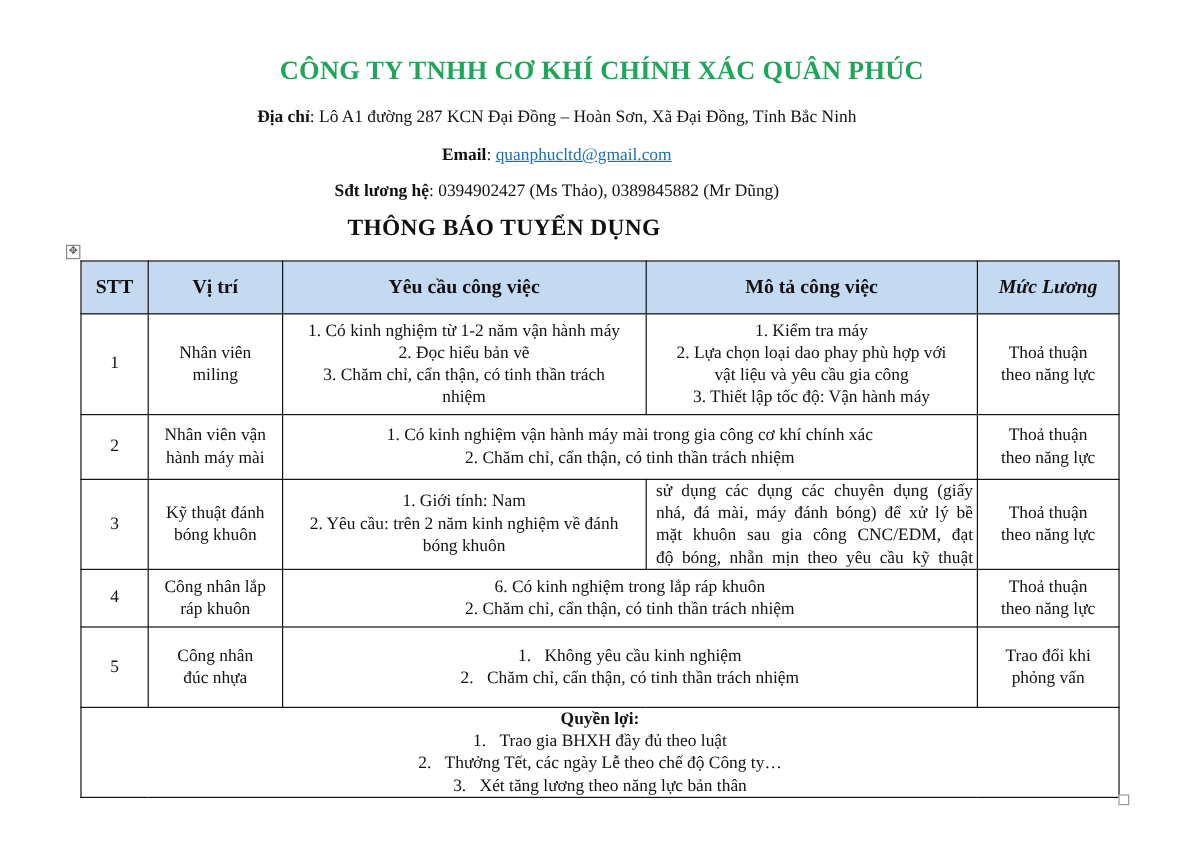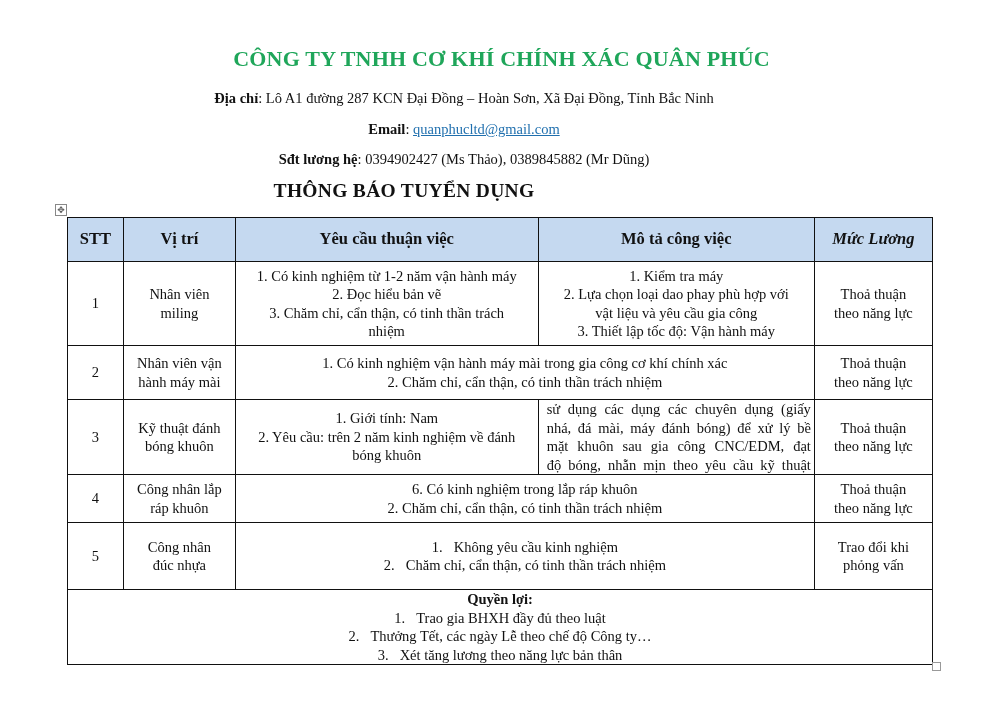"THÔNG BÁO TUYỂN DỤNG" .notice-title { left: 0 -> 16px }
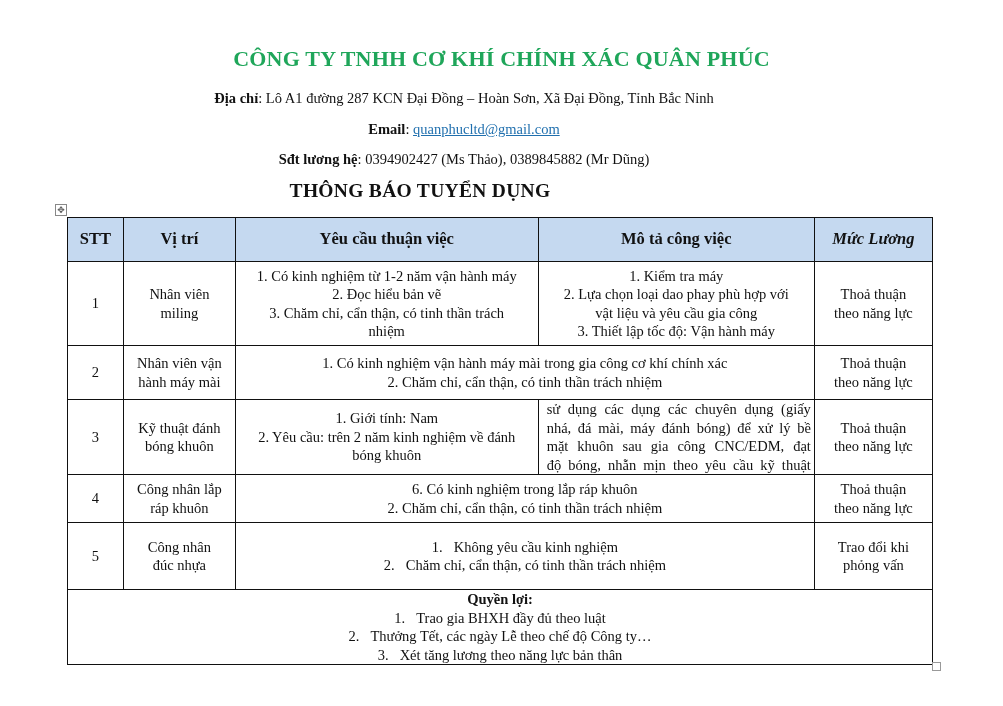"Yêu cầu thuận việc" th.col-req { text: thuận -> công }
